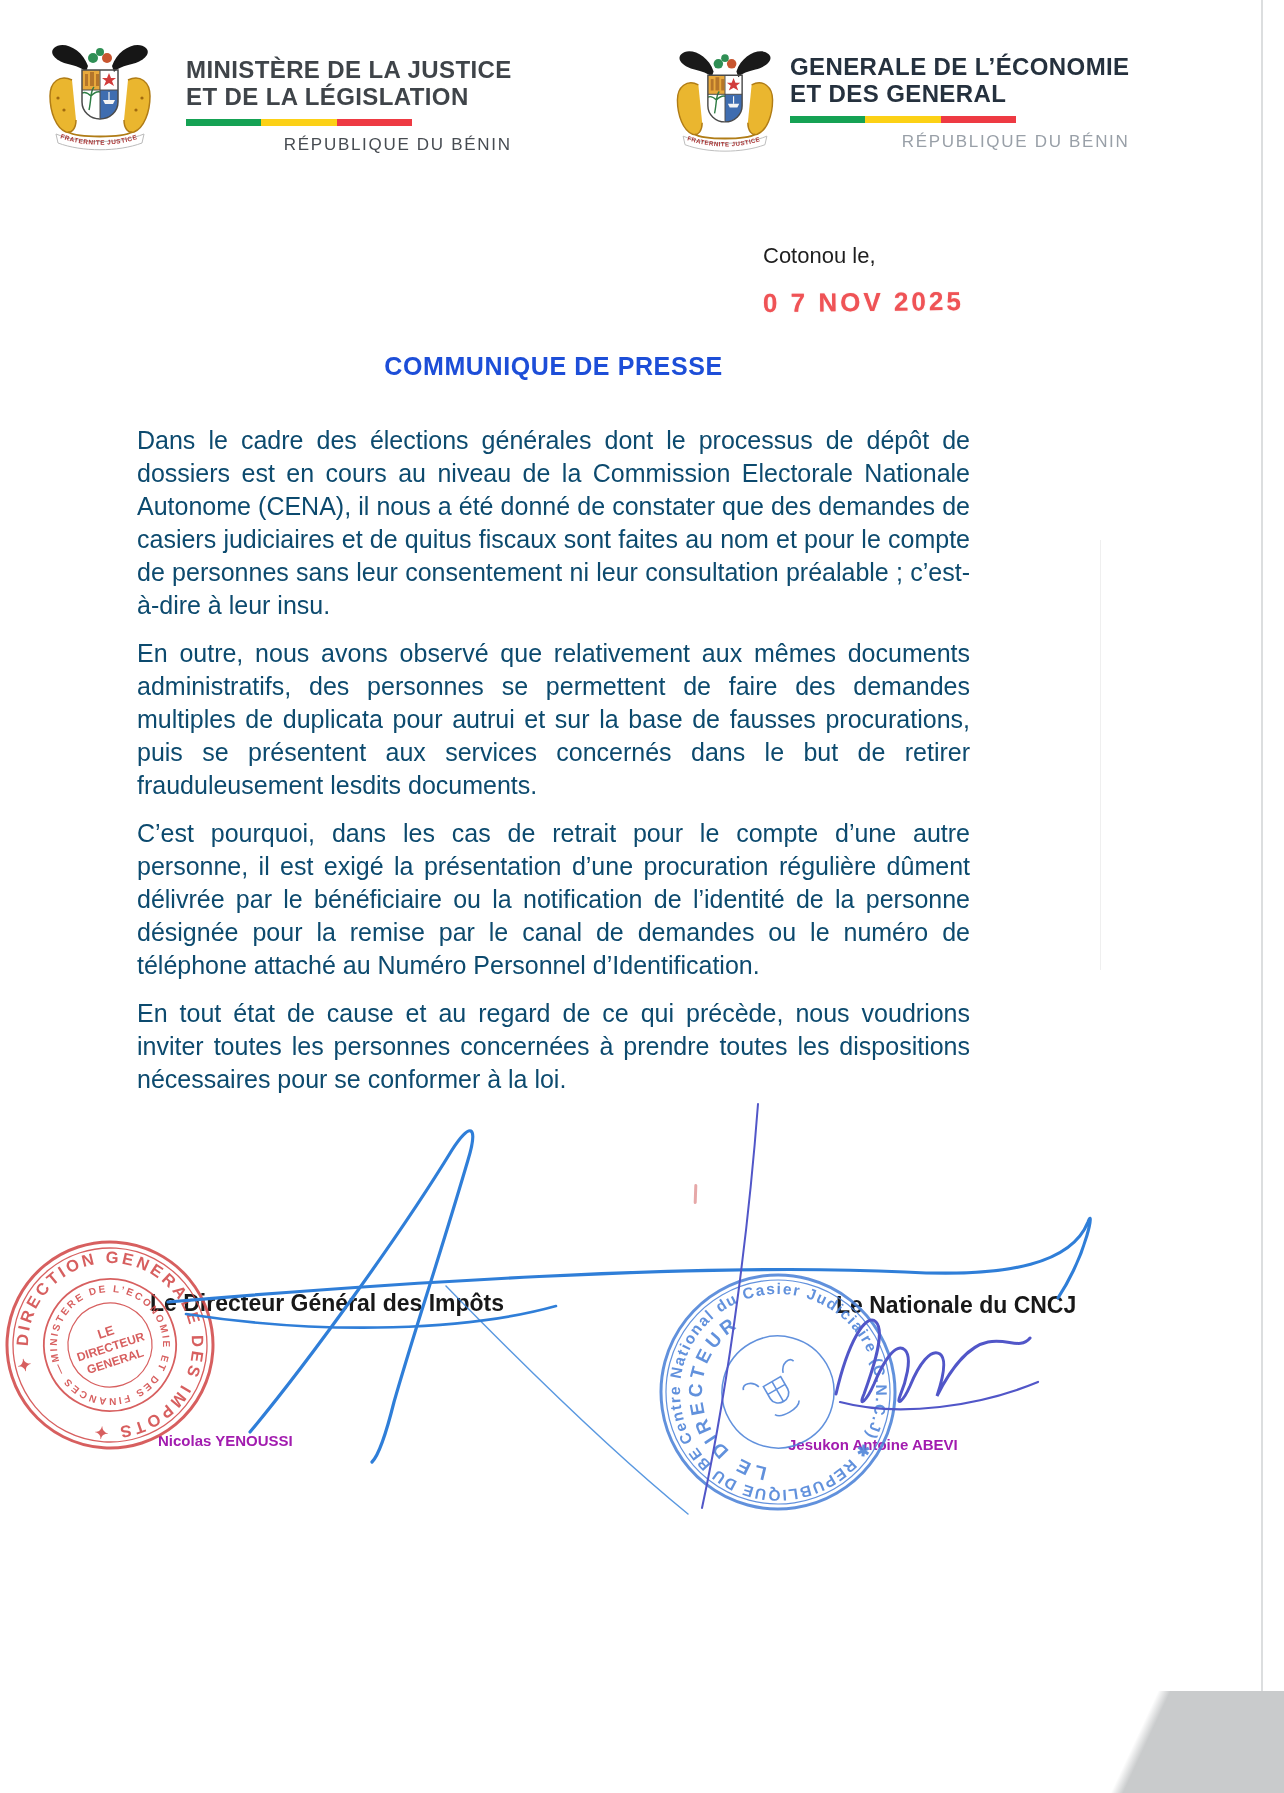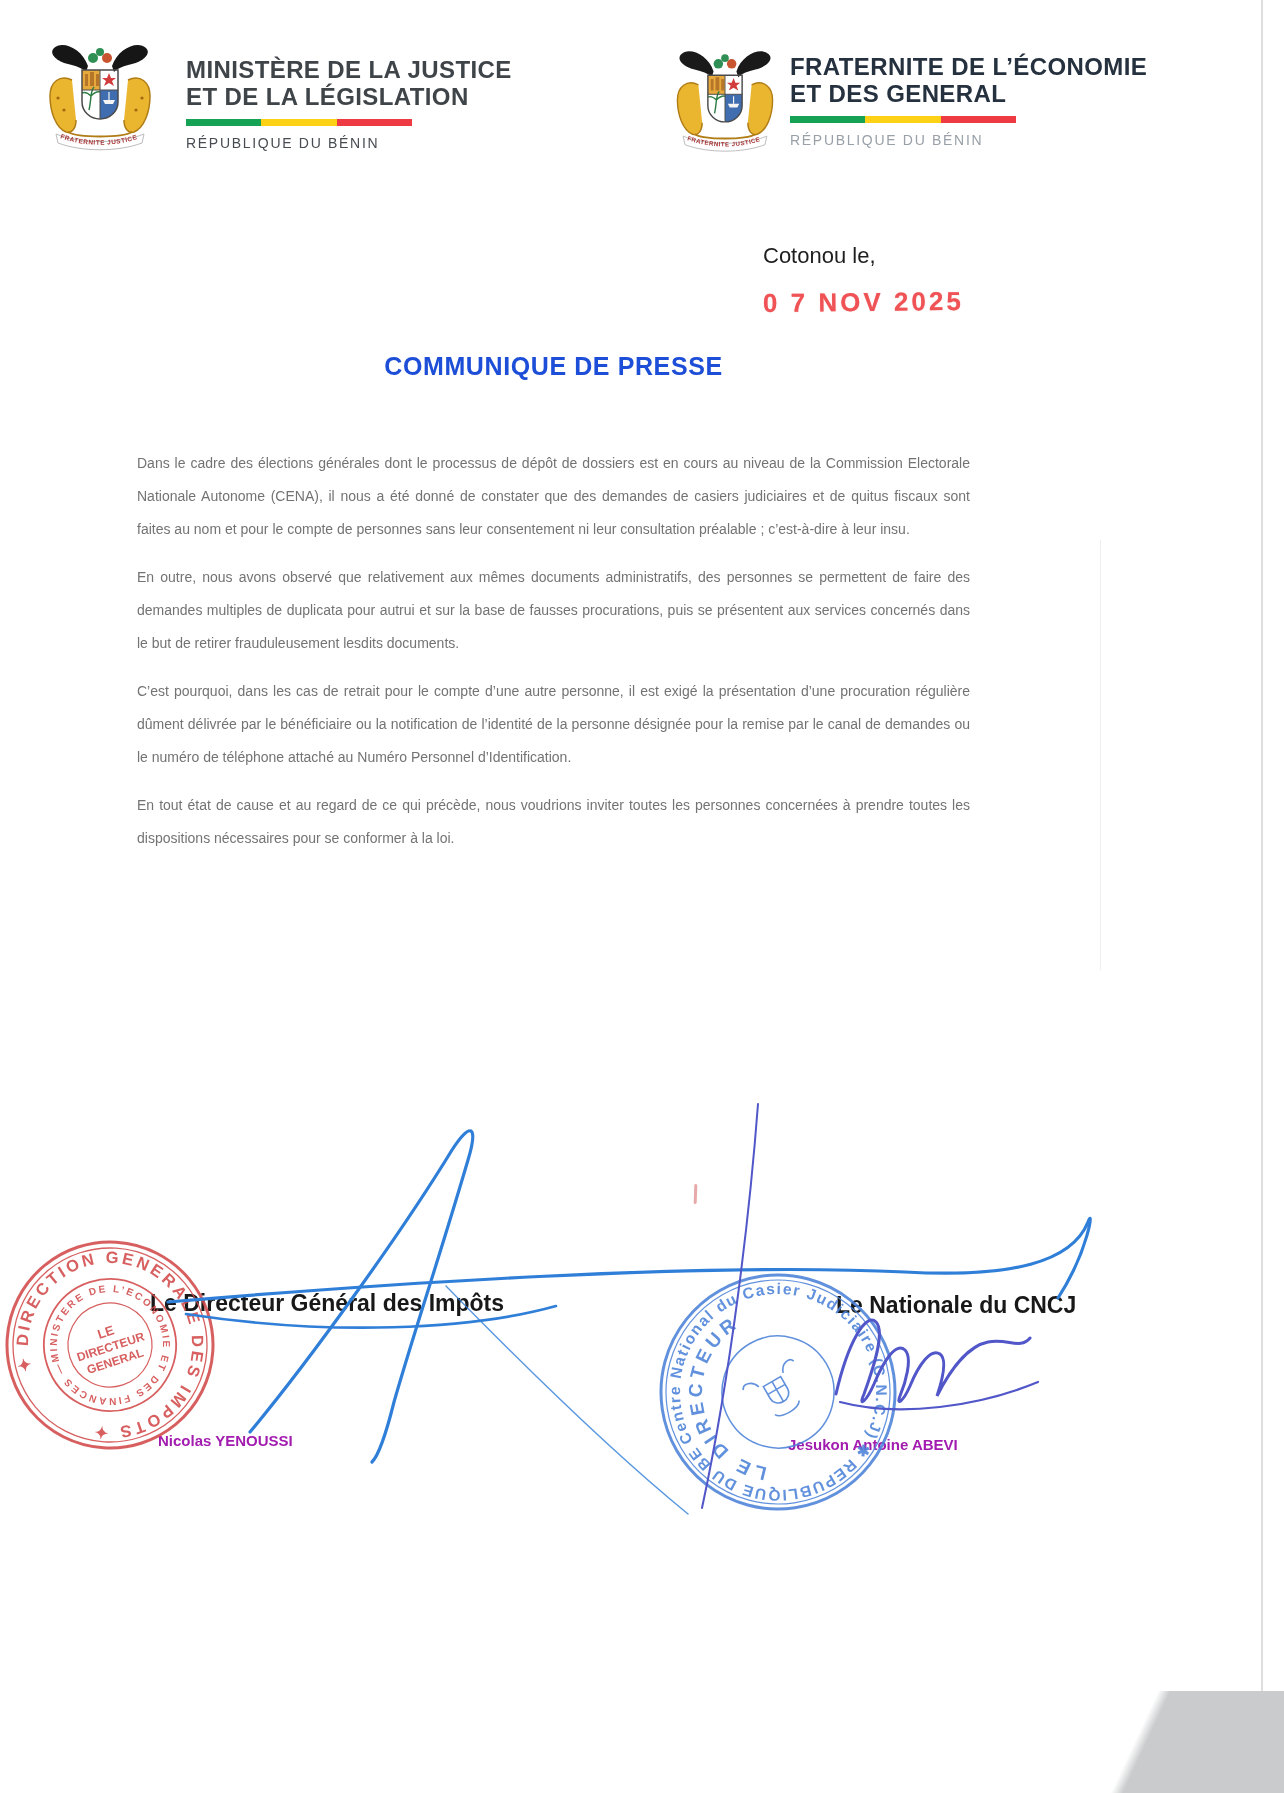"FRATERNITE DE L’ÉCONOMIE" div.min-line { text: FRATERNITE -> GENERALE }
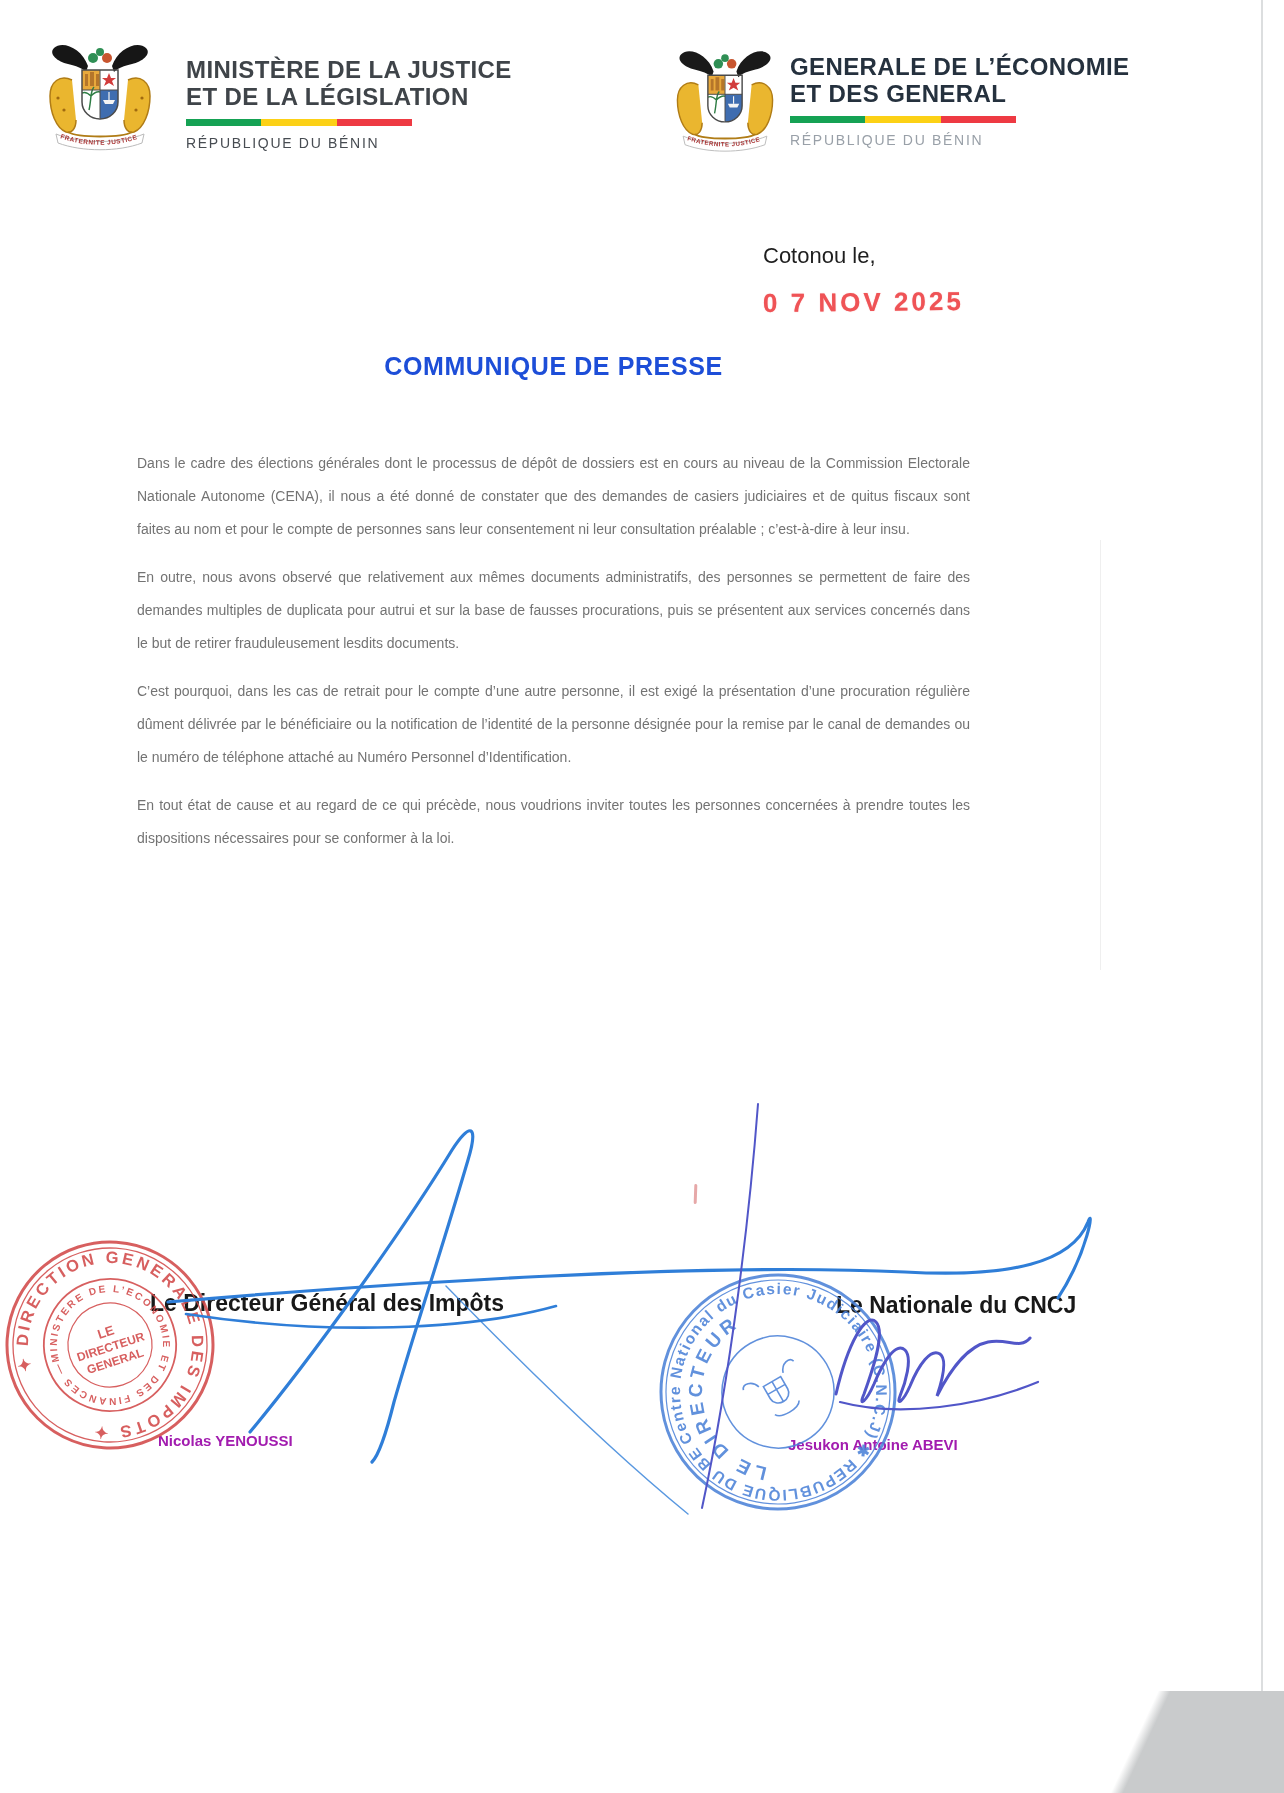"RÉPUBLIQUE DU BÉNIN" .republic { font-size: 14px -> 17px; text-align: none -> right }
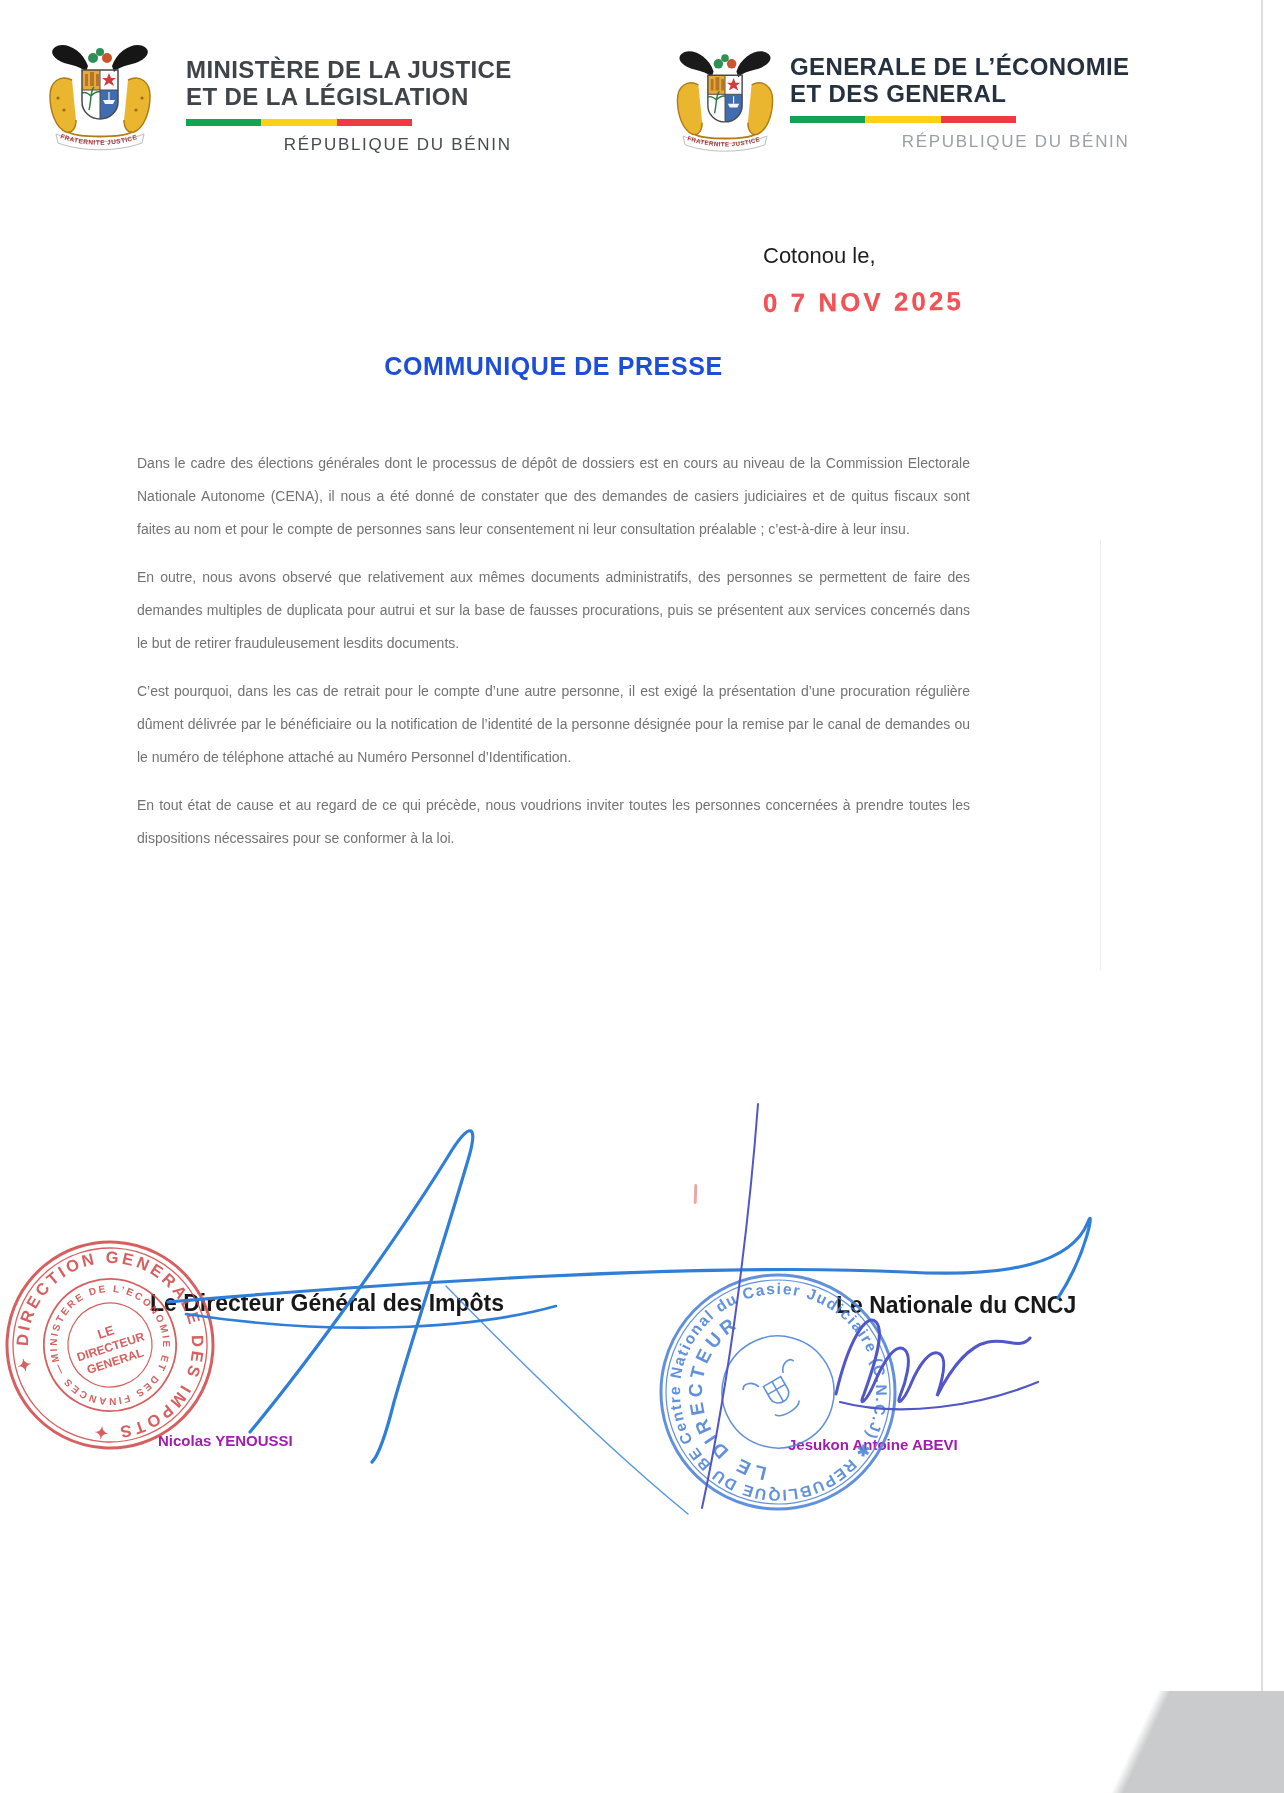"Dans le cadre des élections" .body-text { color: #737373 -> #0c4a6e; font-size: 14px -> 25px; top: 447px -> 424px }
